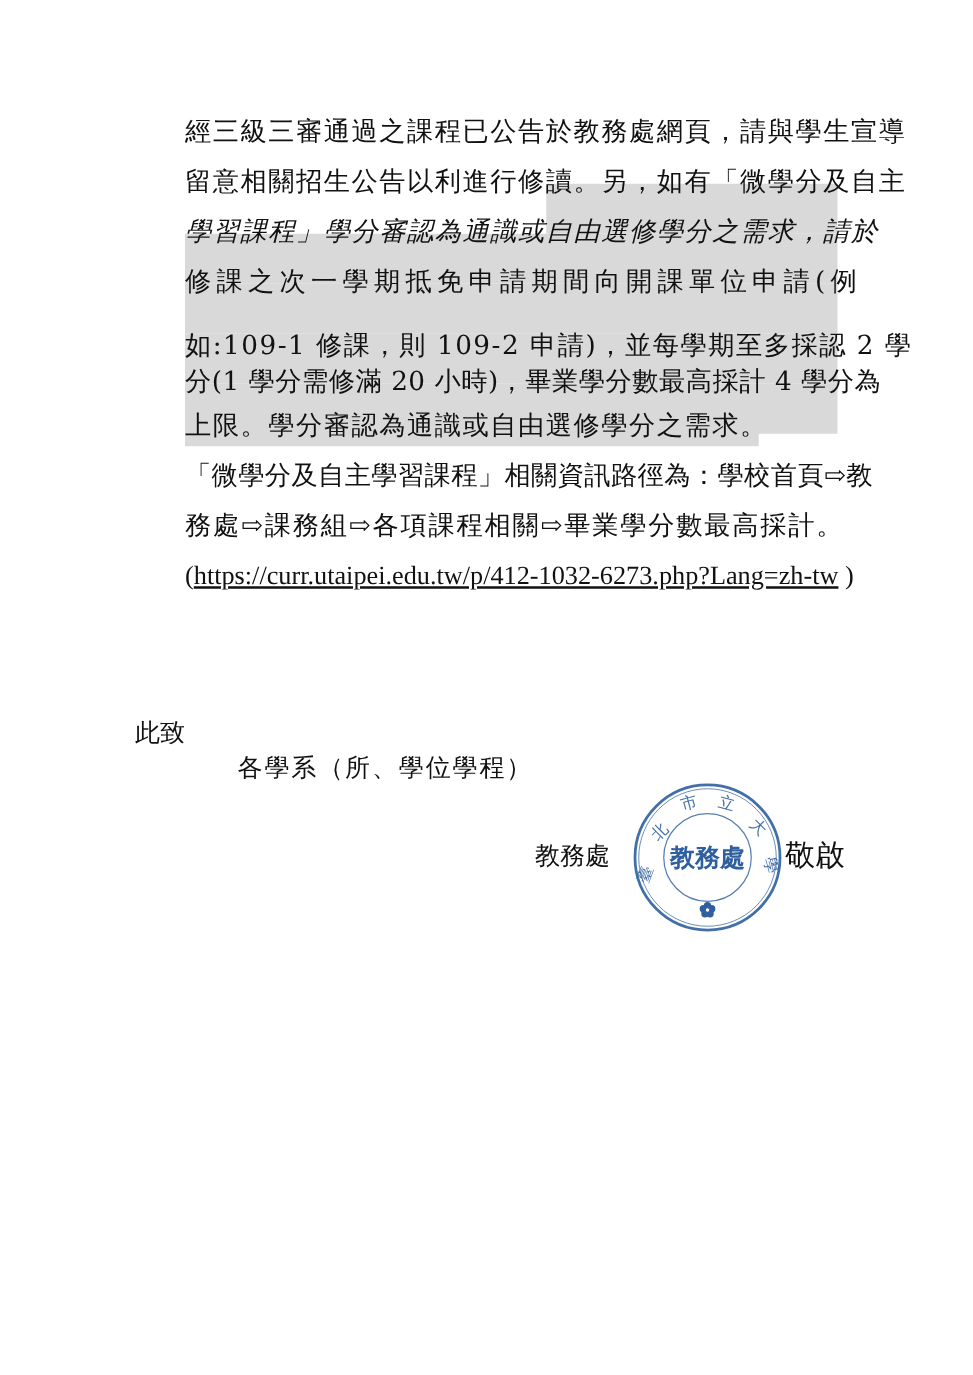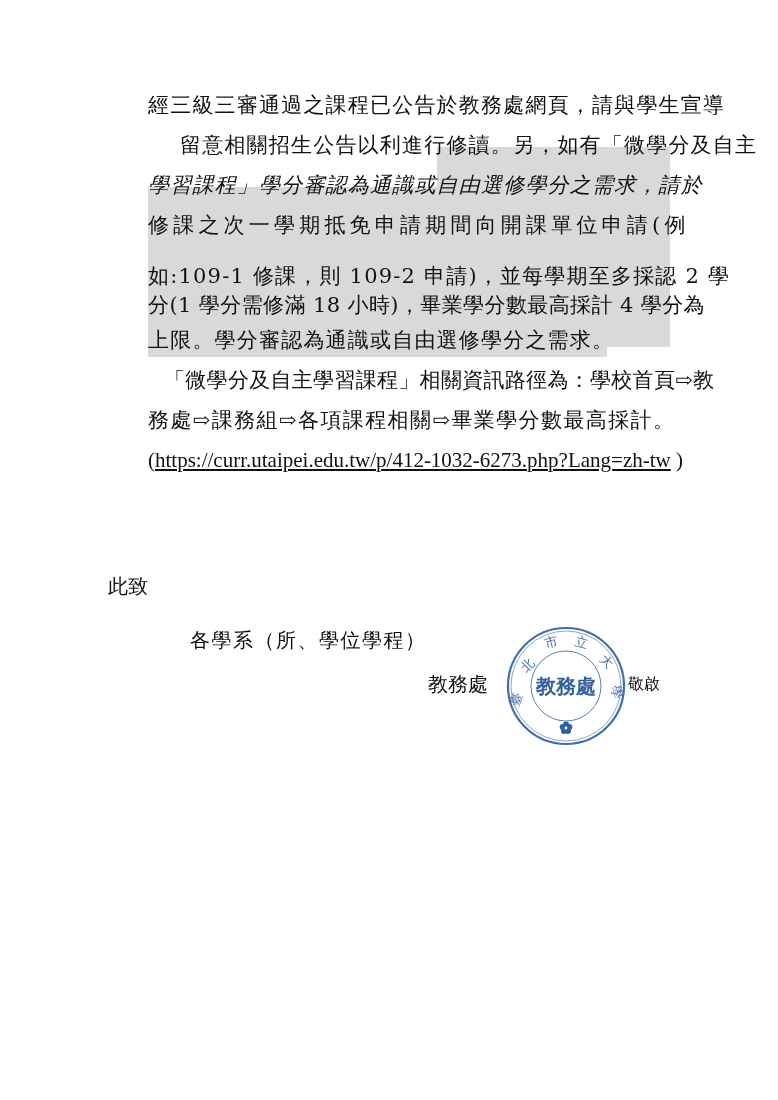"留意相關招生公告以利進行修讀。另，如有「微學分及自主" div.line { margin-left: 32px -> none }
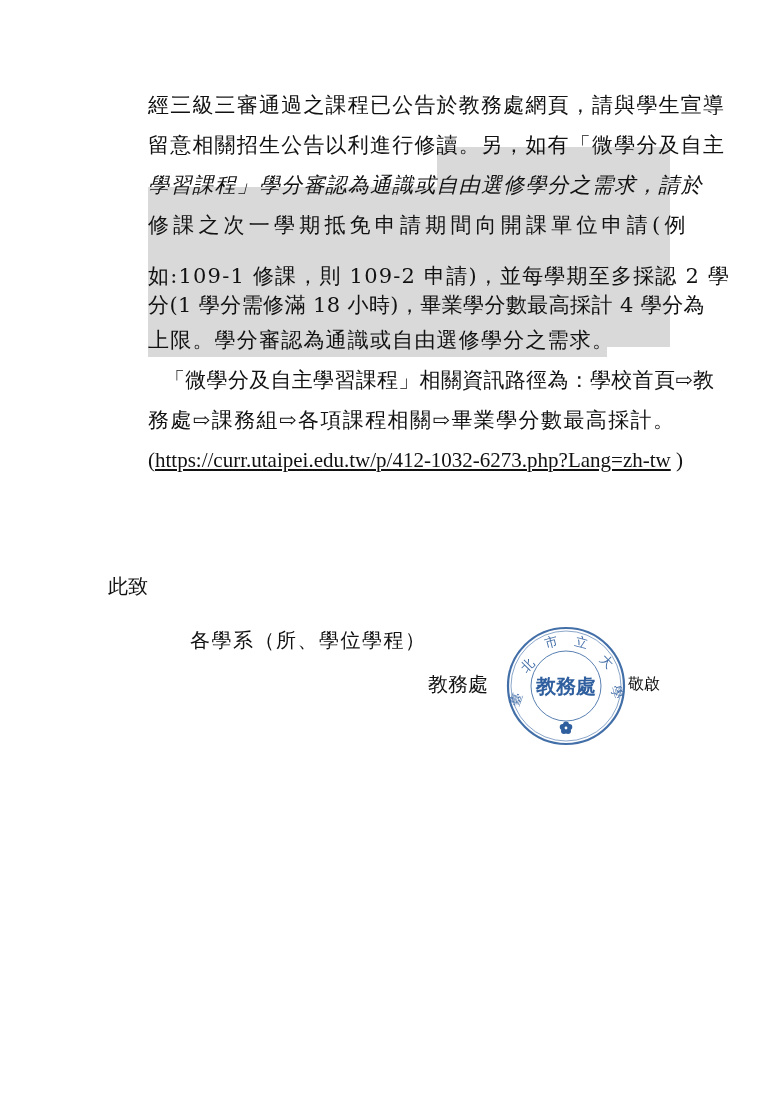"分(1 學分需修滿 18 小時)，畢業學分數最高採計 4" div.line { text: 18 -> 20 }
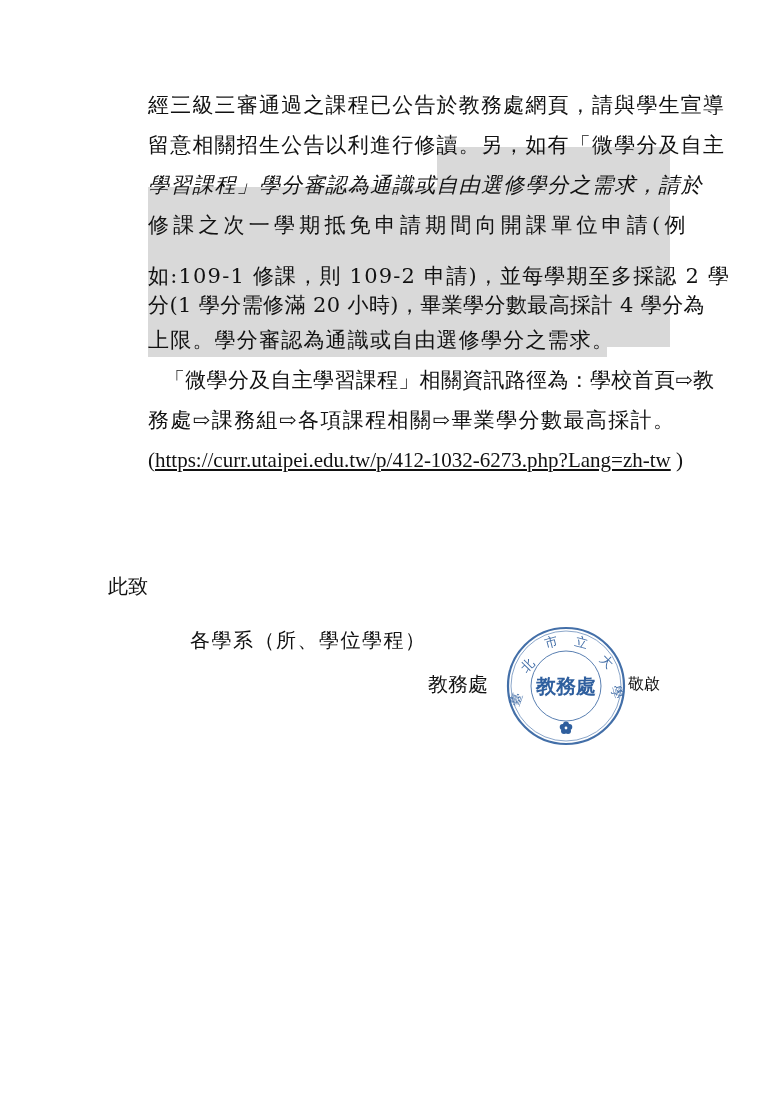"「微學分及自主學習課程」相關資訊路徑為：學校首頁⇨教" div.line { margin-left: 16px -> none }
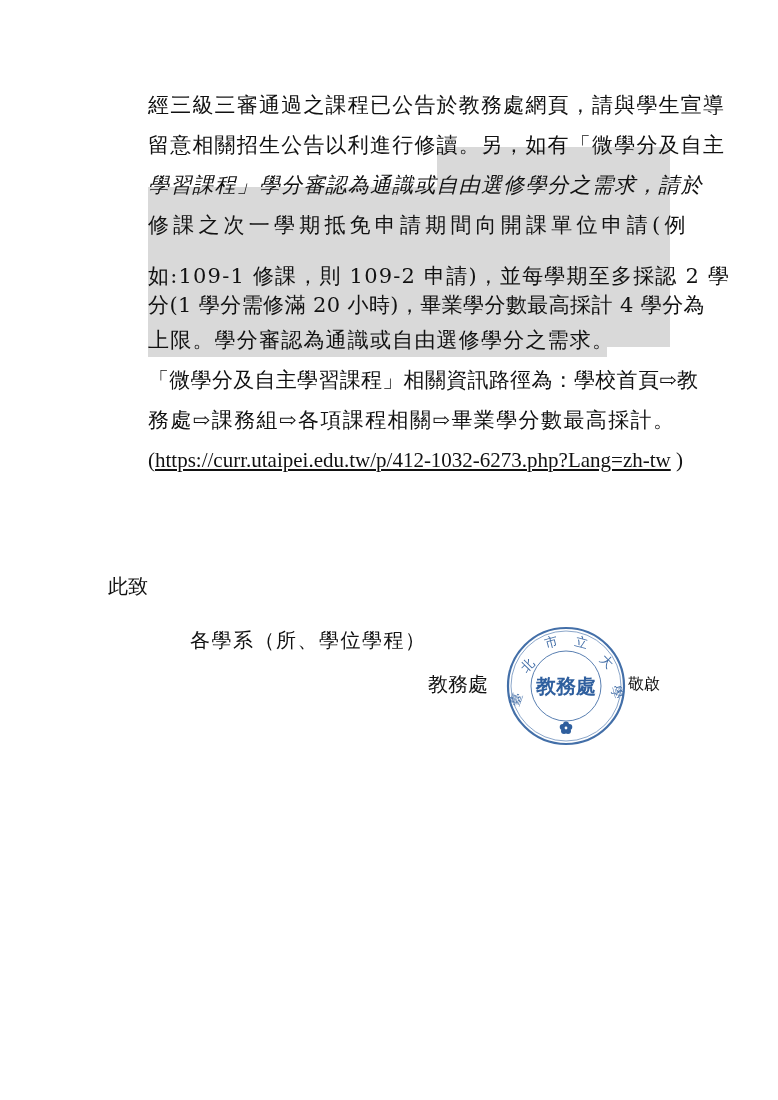"各學系（所、學位學程）" div.line { margin-top: 26px -> none }
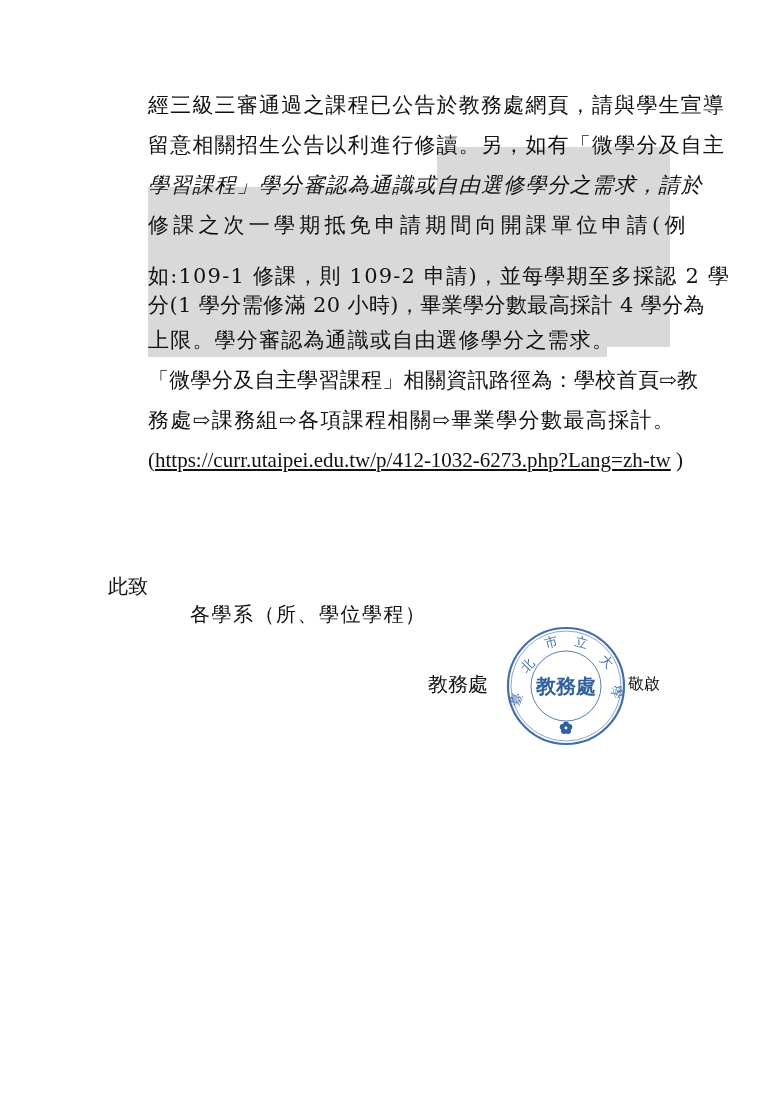"敬啟" div.line { font-size: 16px -> 24px }
